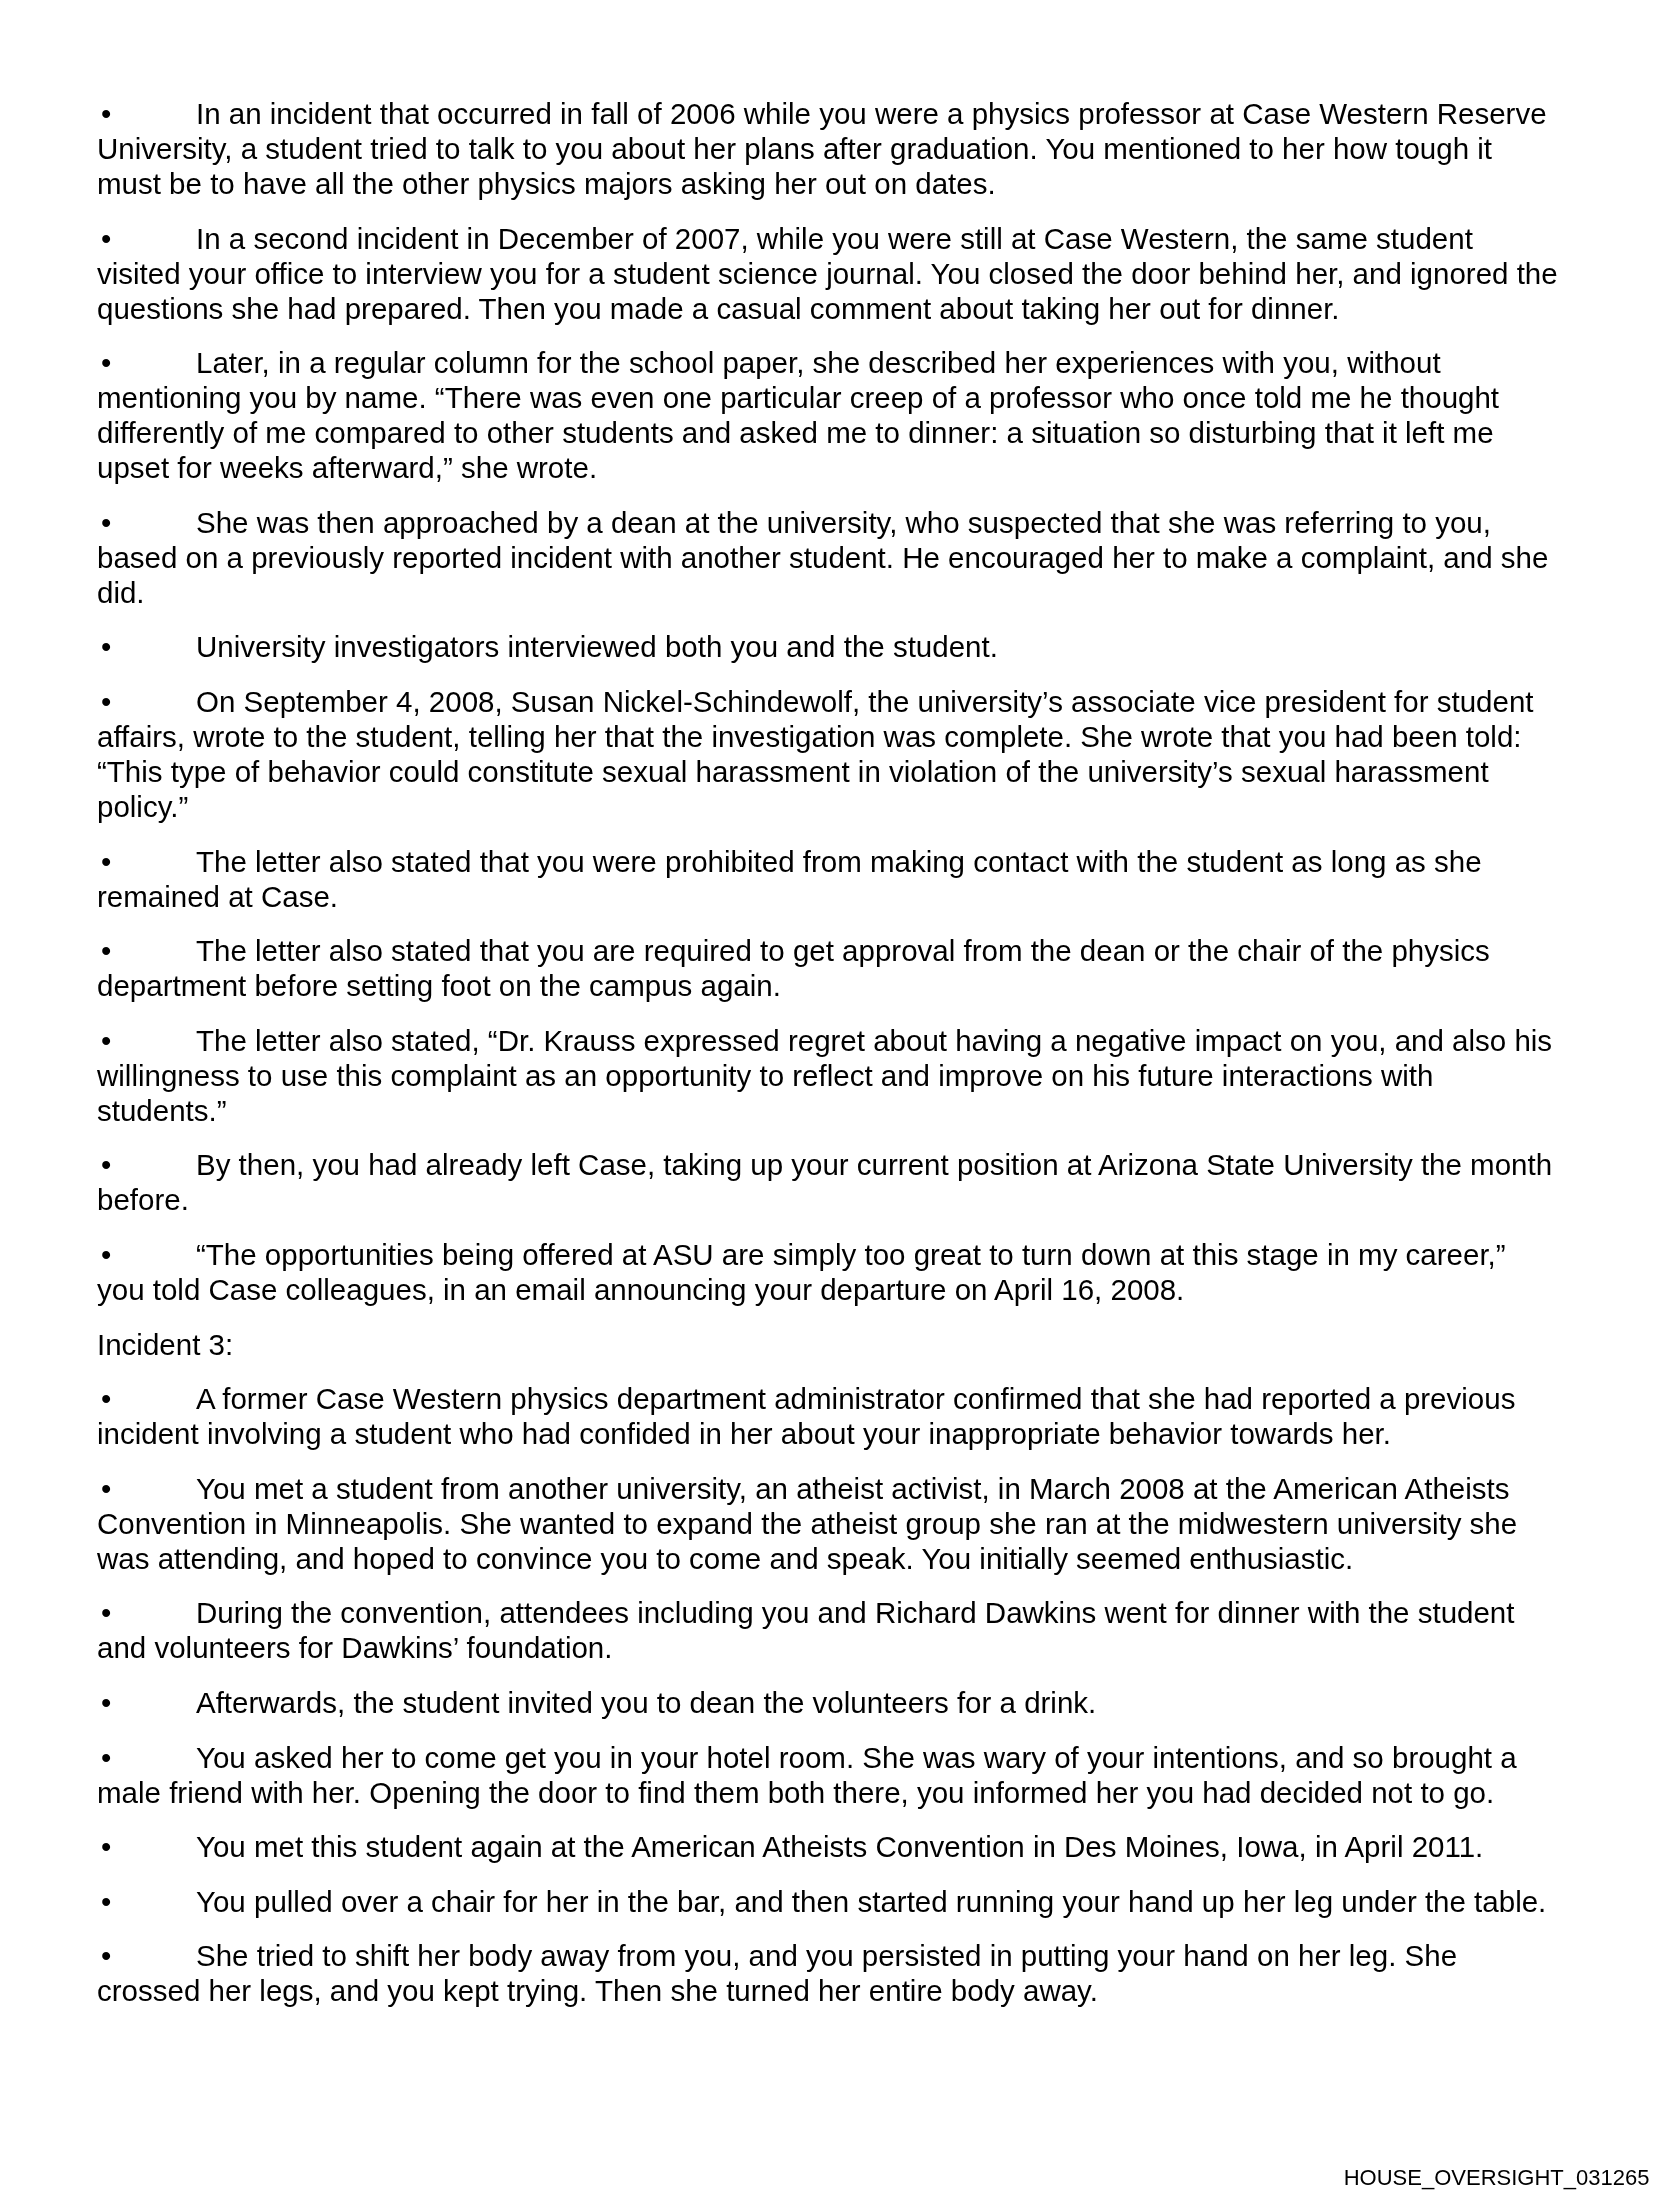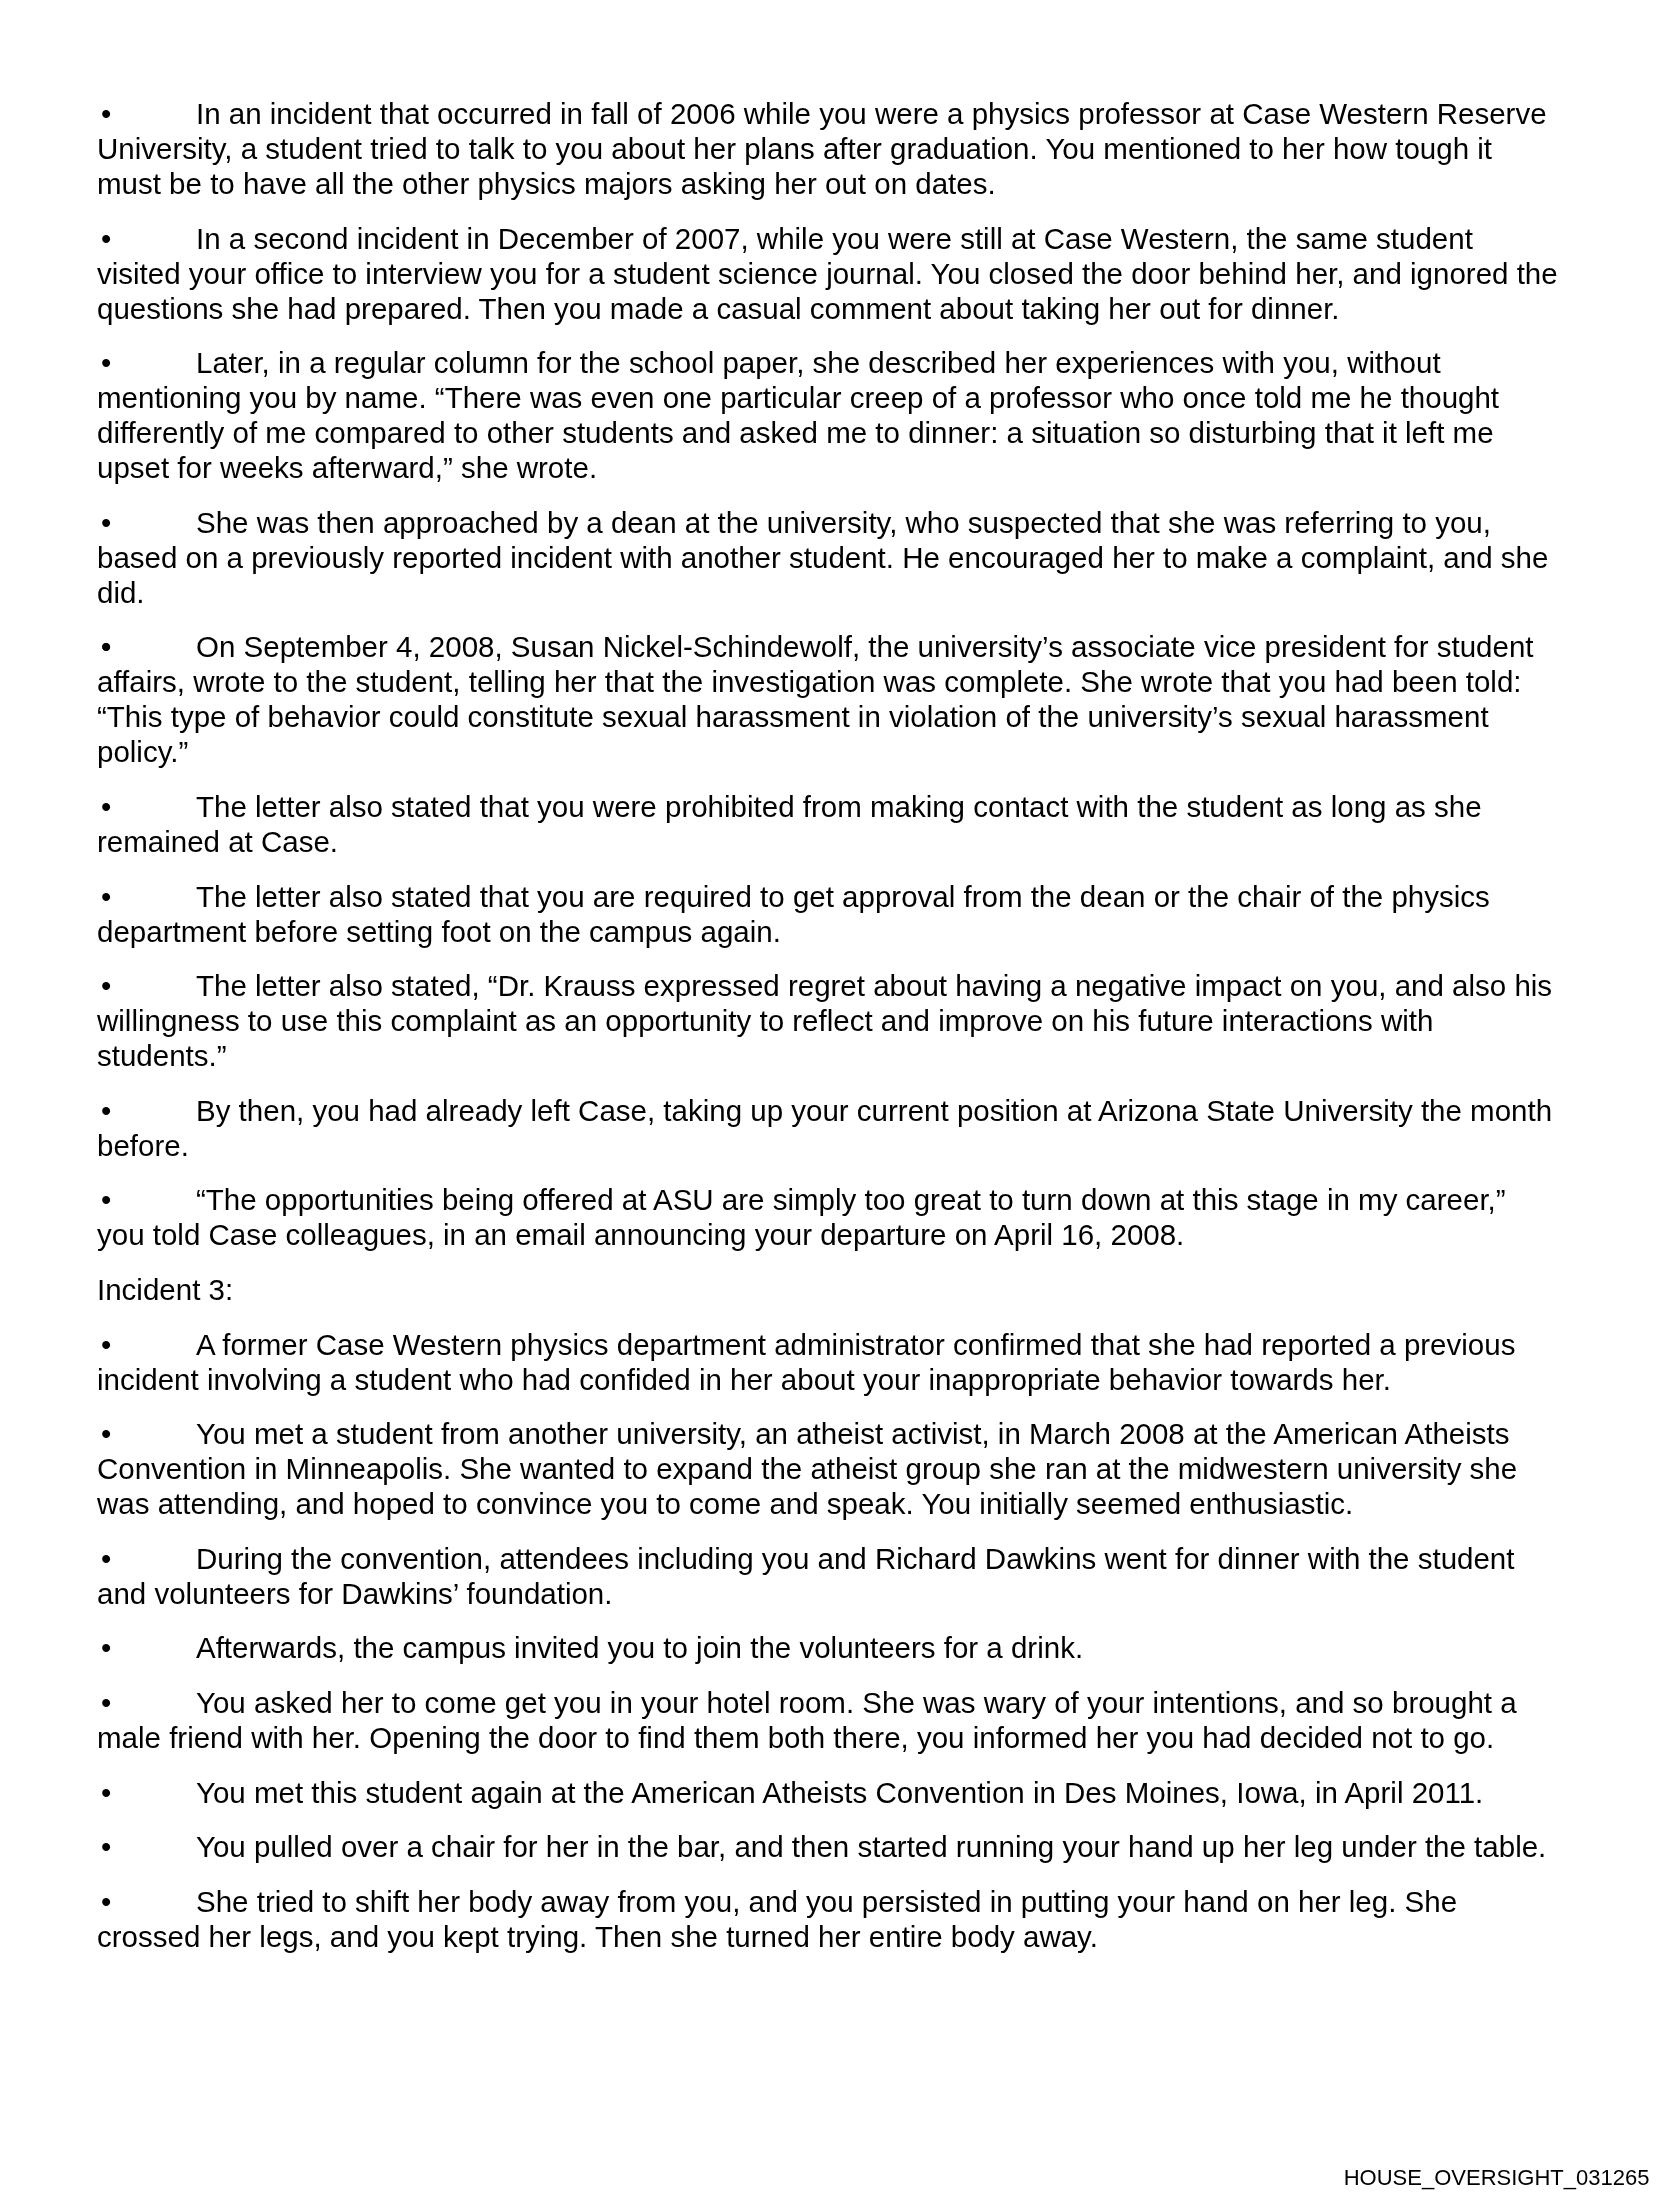"University investigators interviewed" span { html: none -> <span>University investigators interviewed both you and the student.</span> }
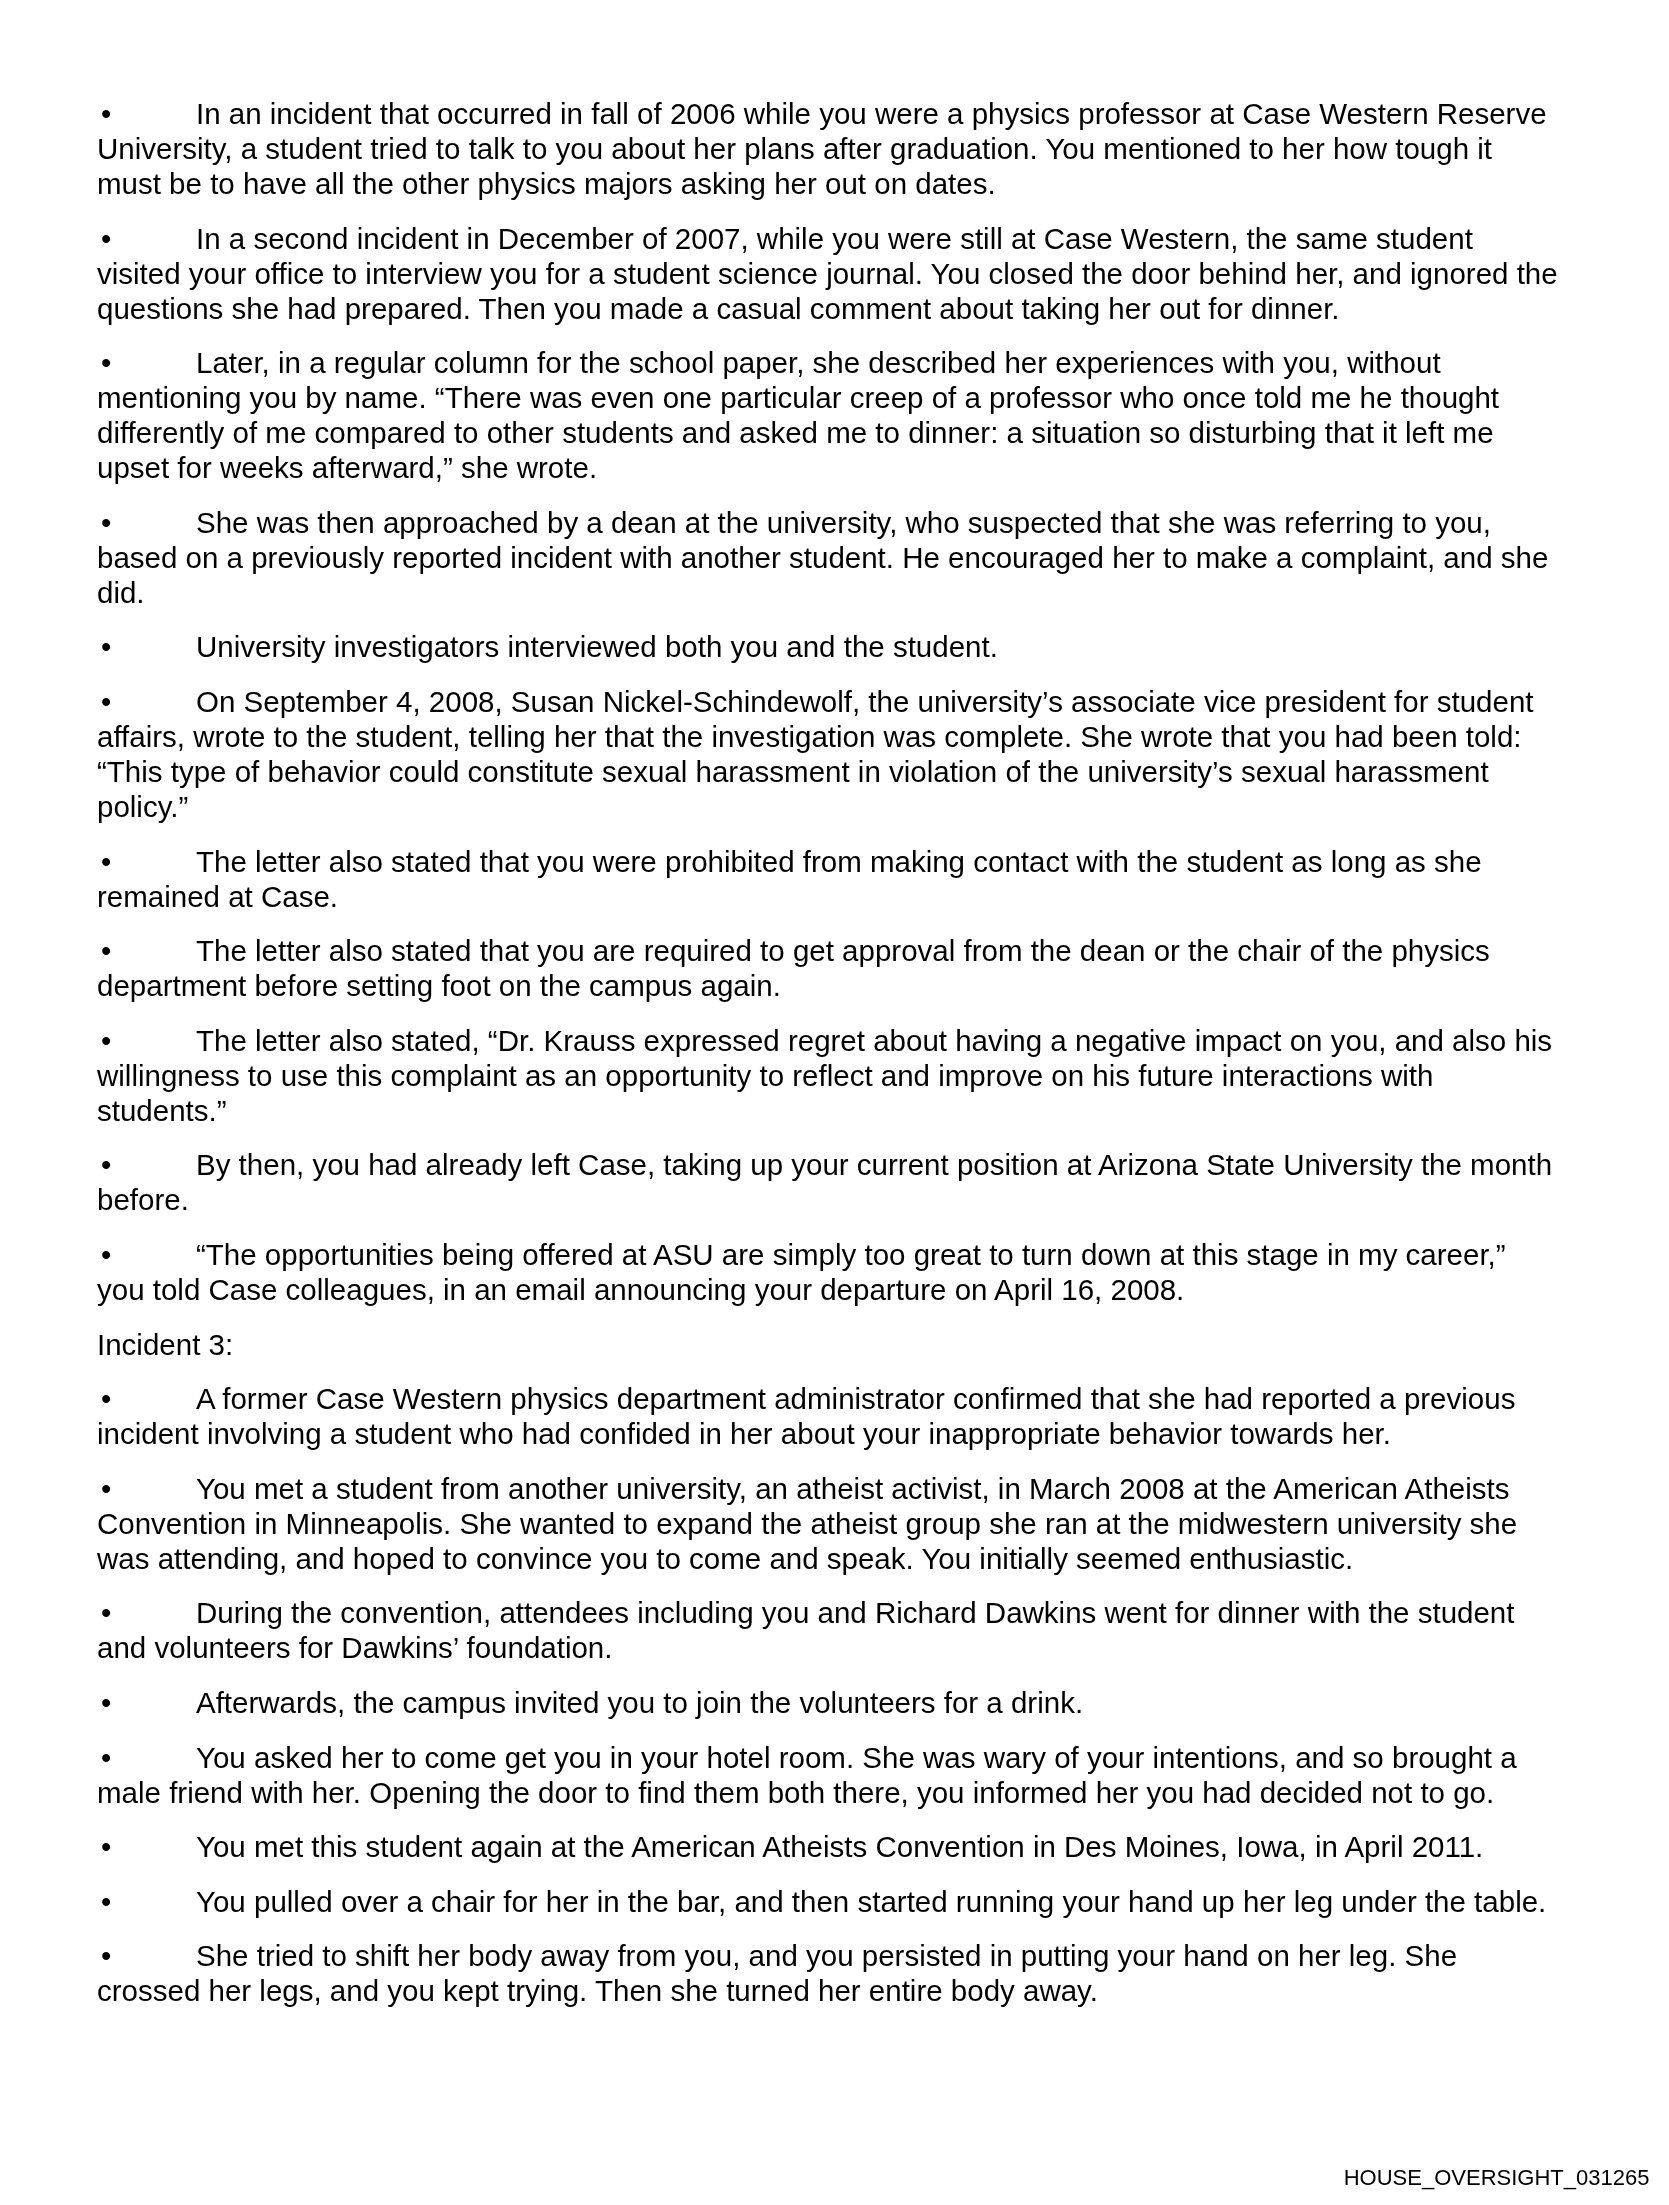"Afterwards, the campus invited you" span { text: campus invited you to join -> student invited you to dean }
